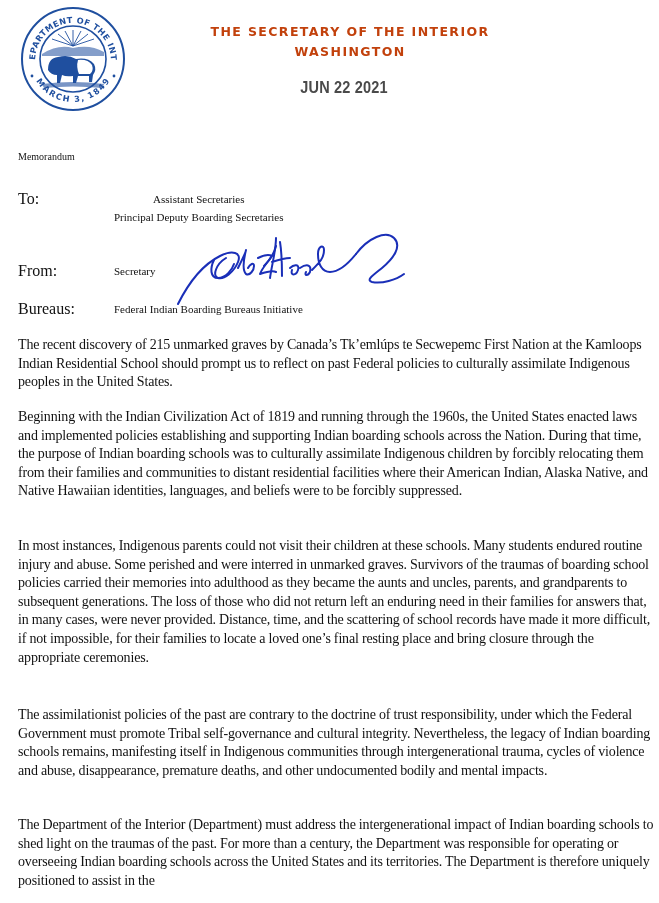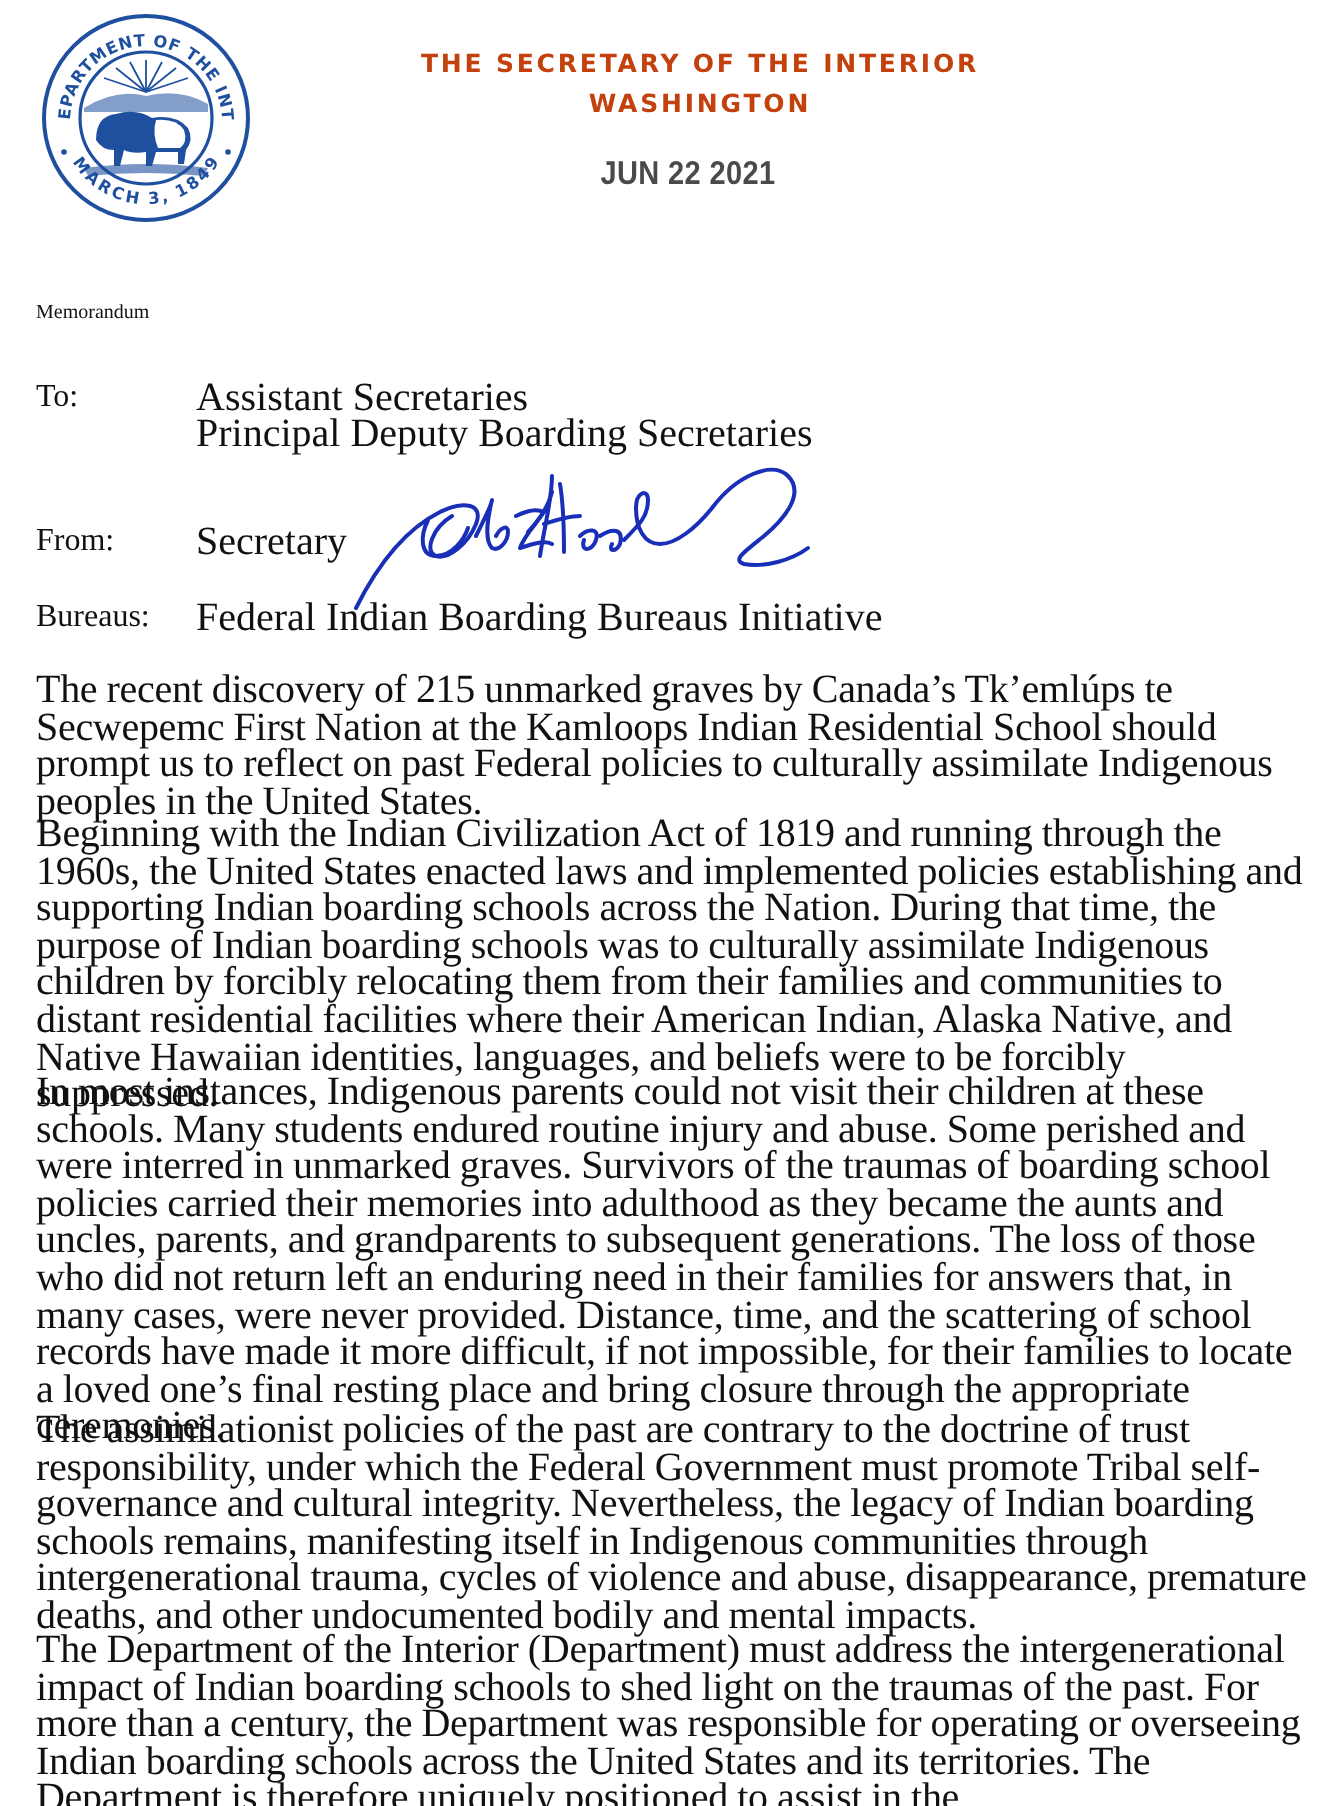"Assistant Secretaries" .field-value { font-size: 20px -> 11px; left: 98px -> 114px; text-align: none -> center }
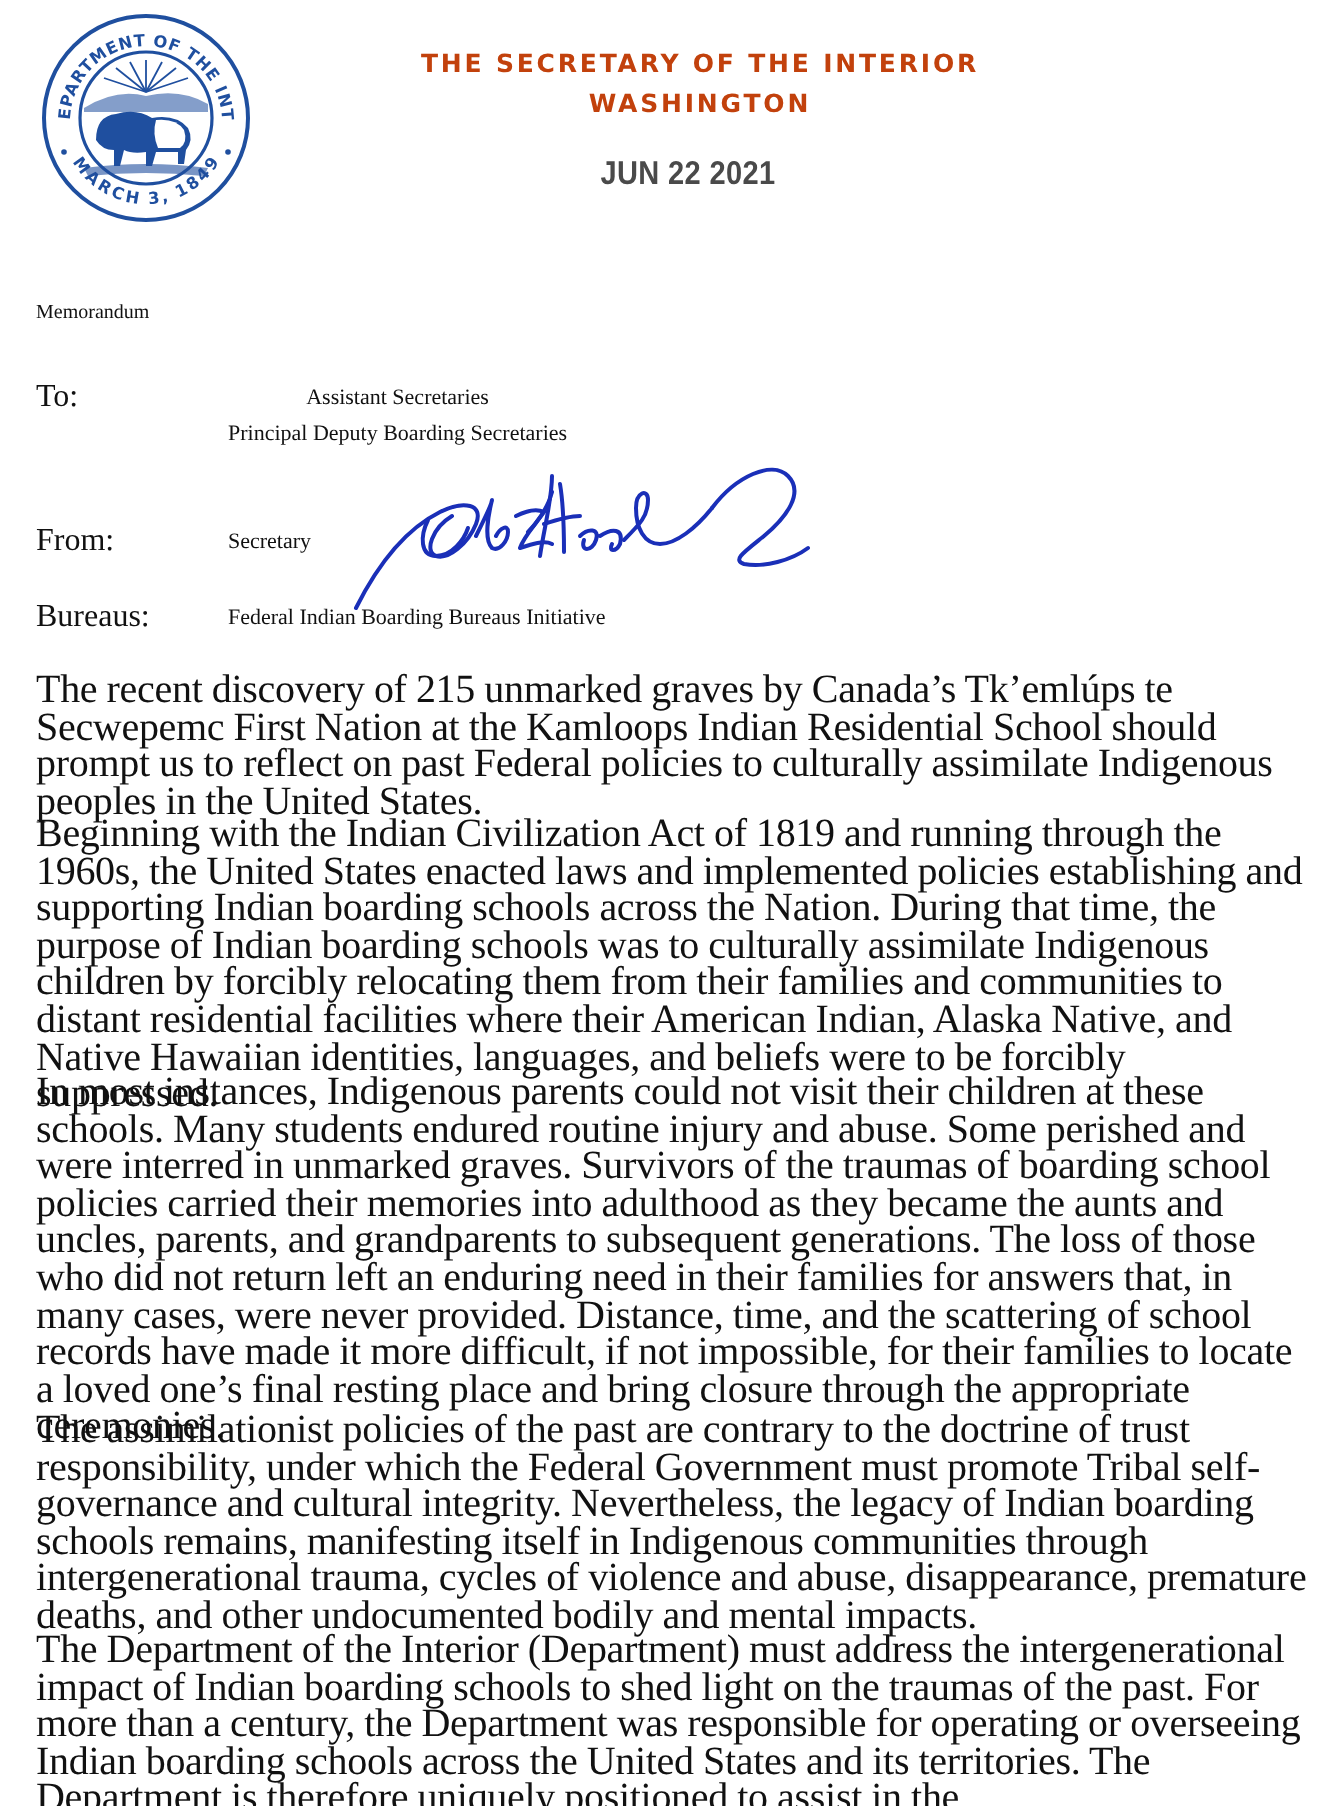"The recent discovery of 215" .body-para { font-size: 20px -> 14px }
